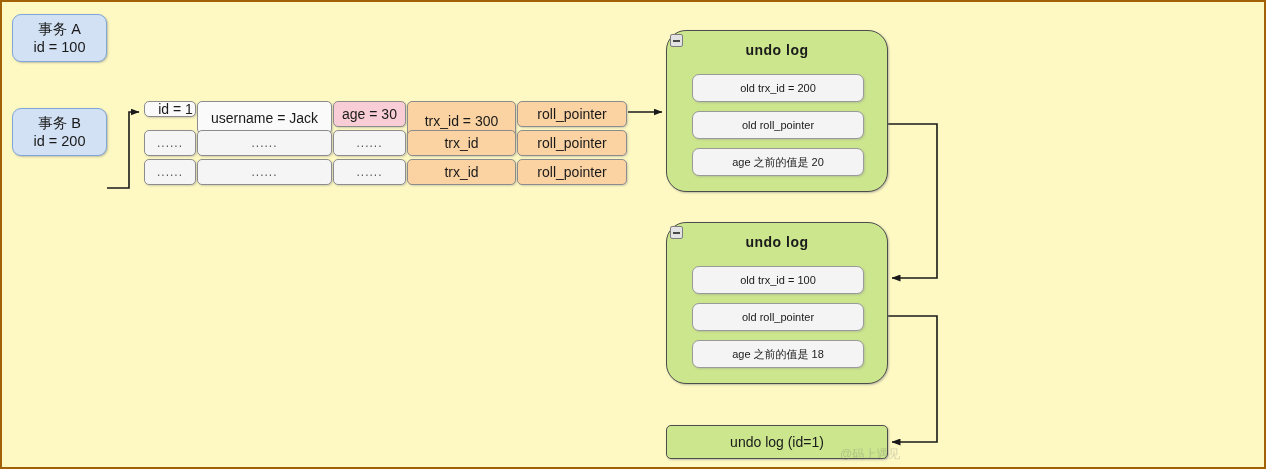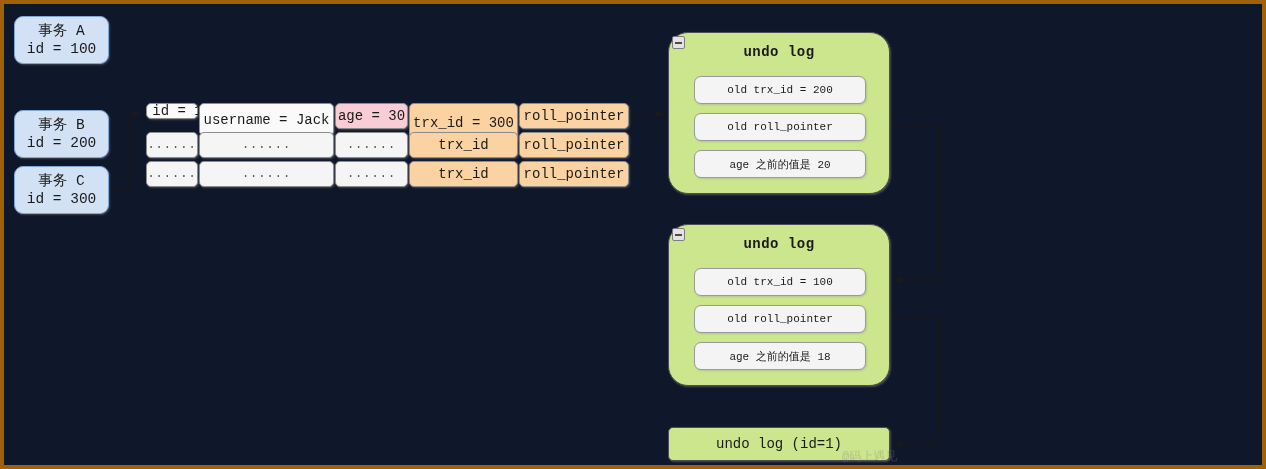"事务 A" #canvas { background: #0f172a -> #fef9c3; border: 4px solid #a16207 -> 2px solid #a16207; font-family: Liberation Mono, monospace -> Liberation Sans, sans-serif }
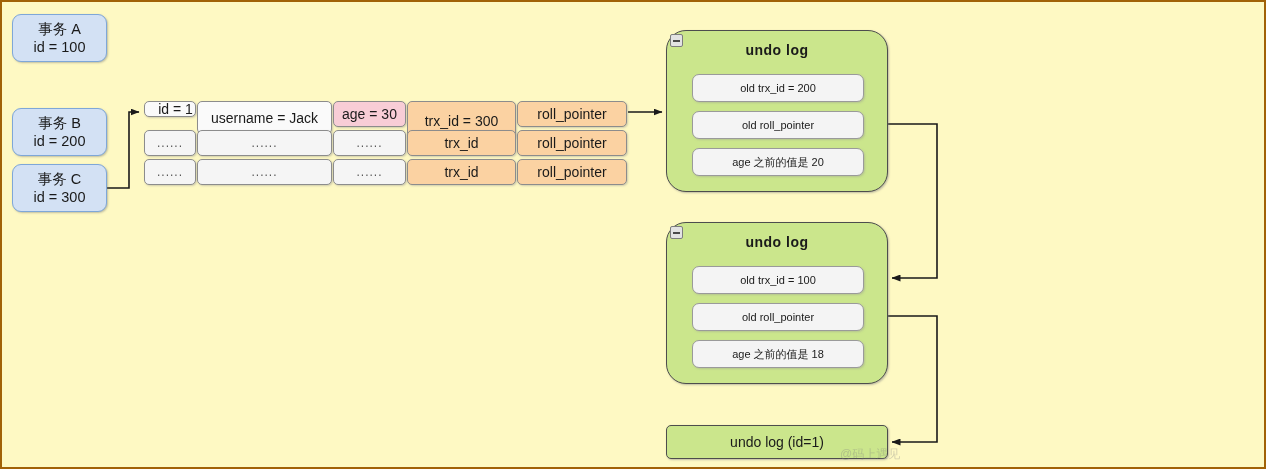"事务 C" div.txn-box { html: <div> <span>事务 C</span> <span>id = 300</span> </div> -> none }
